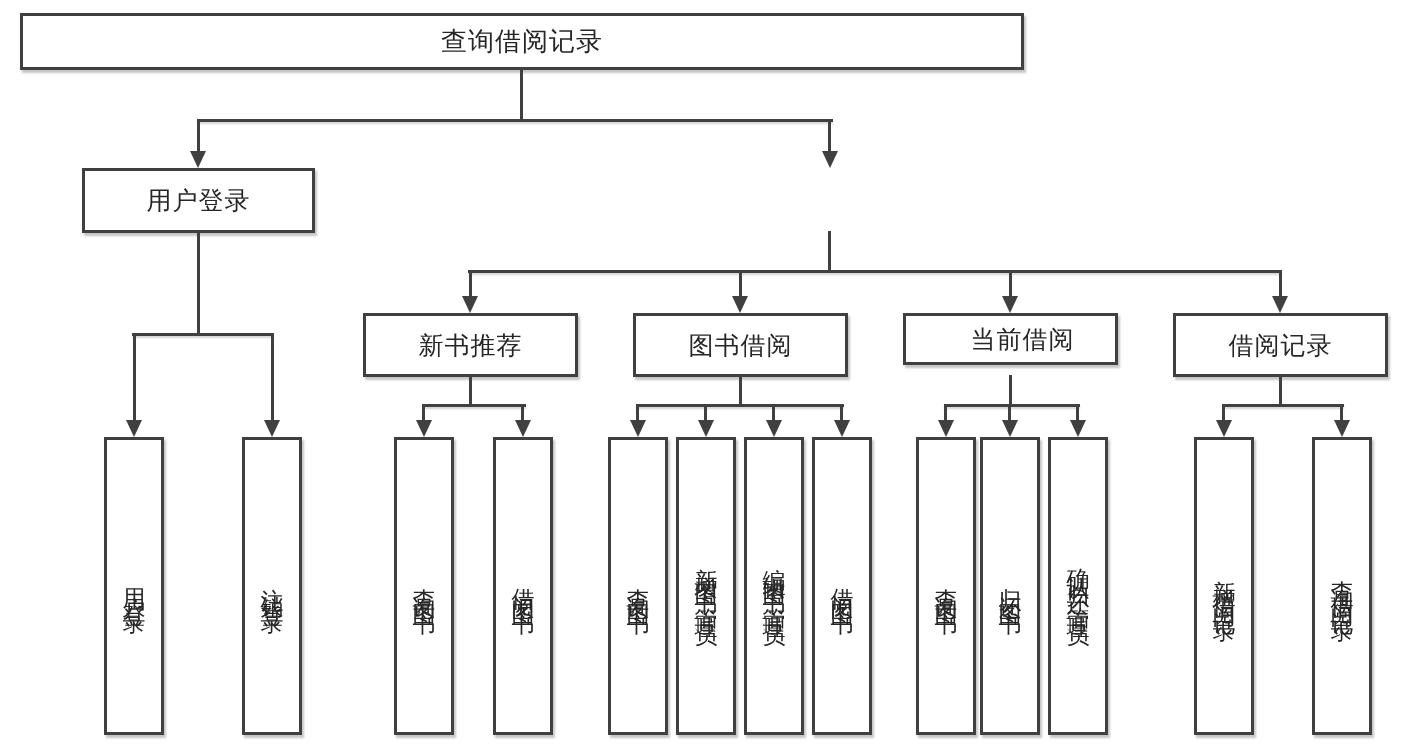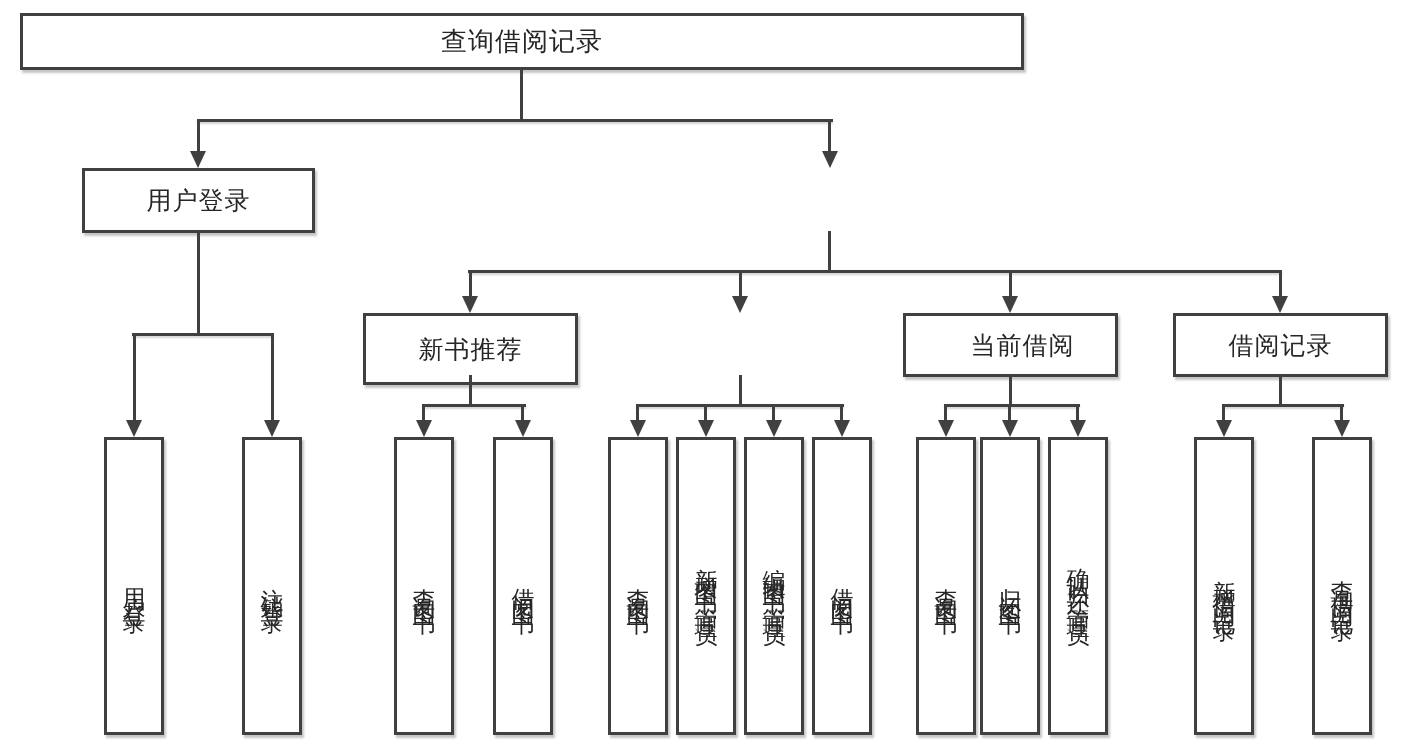"新书推荐" div.box { height: 72px -> 64px }
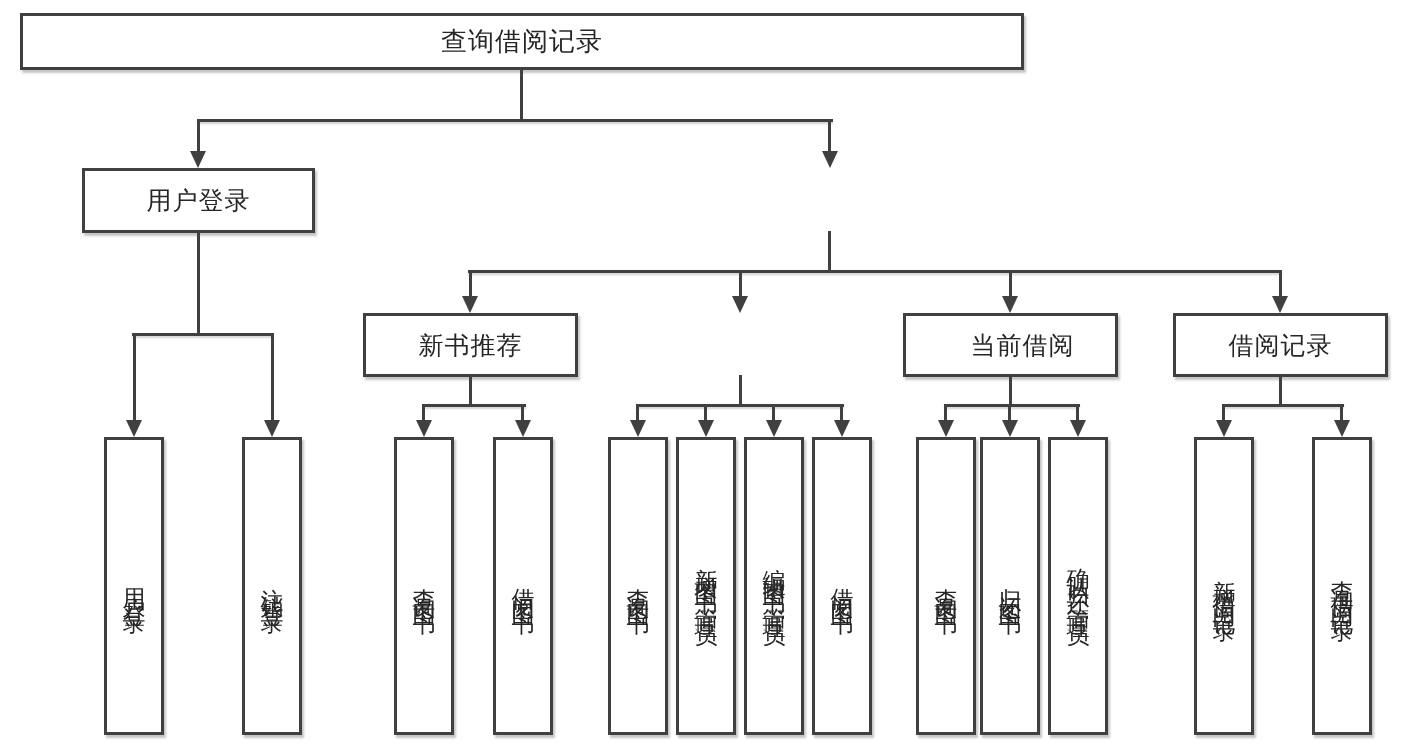"图书借阅" div.box { html: none -> <div>图书借阅</div> }
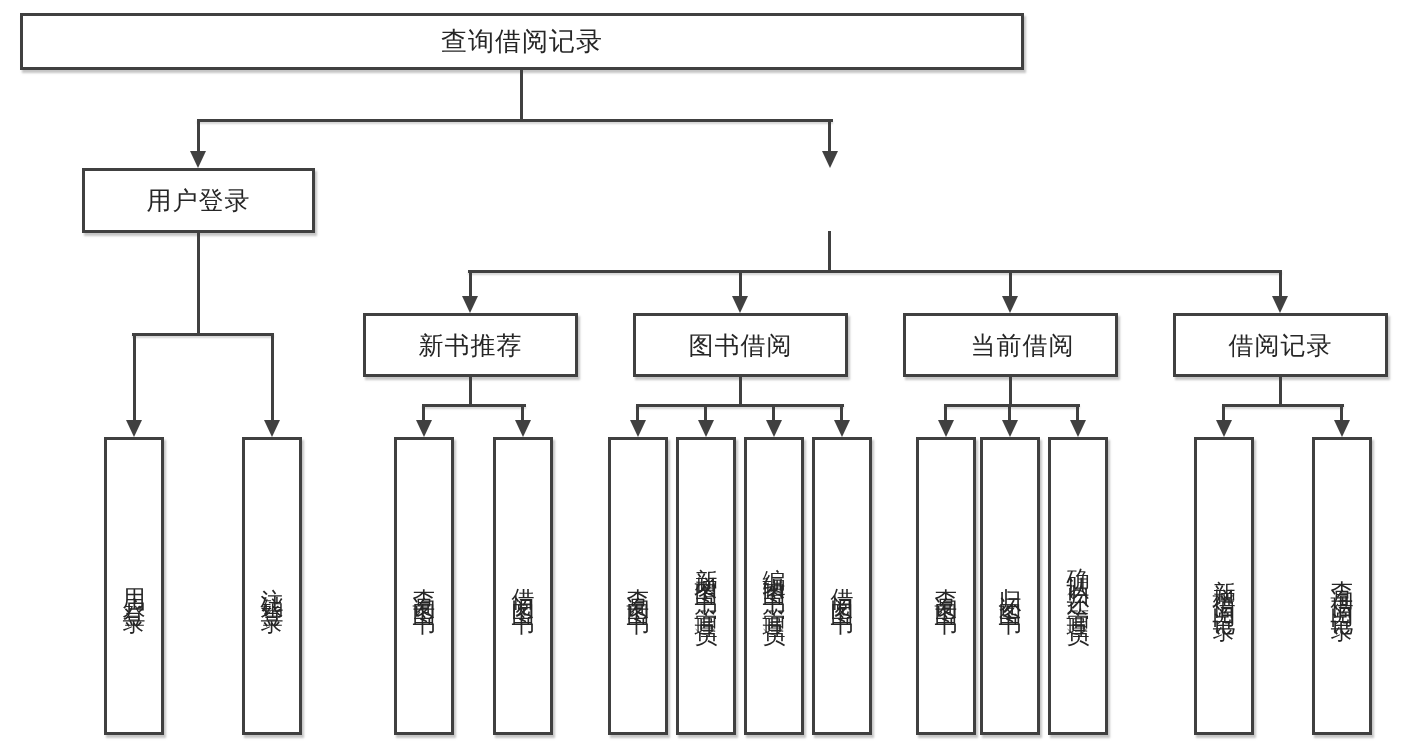"当前借阅" div.box { height: 64px -> 52px }
